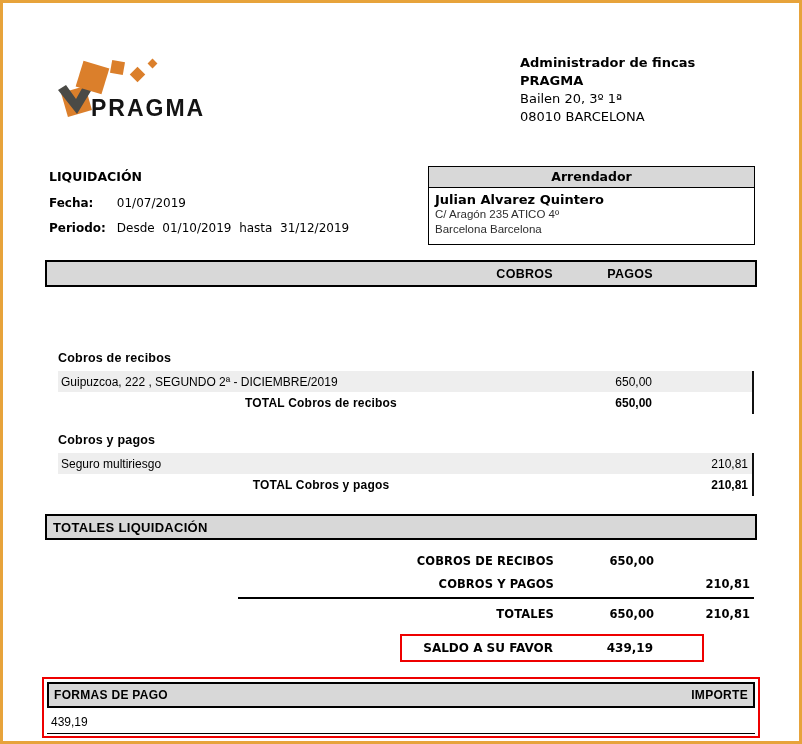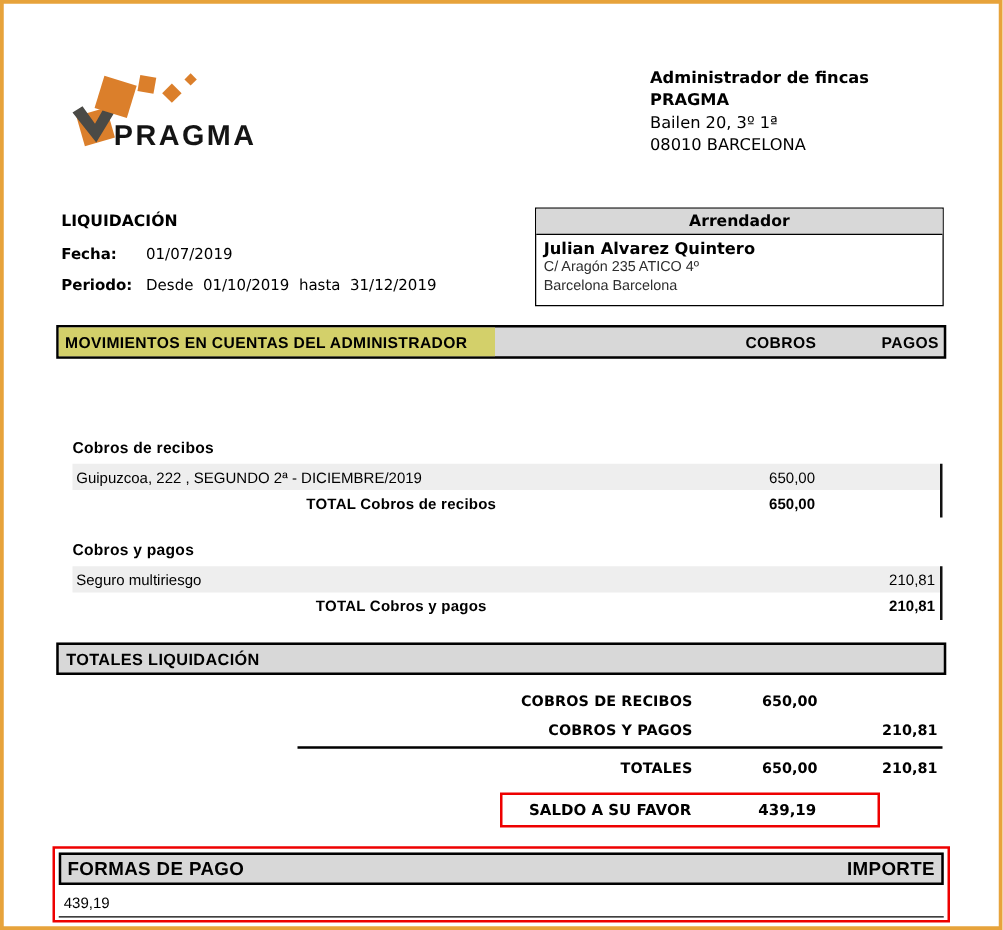"MOVIMIENTOS EN CUENTAS DEL ADMINISTRADOR" div { html: <div> <span>MOVIMIENTOS EN CUENTAS DEL ADMINISTRADOR</span> </div> -> none }
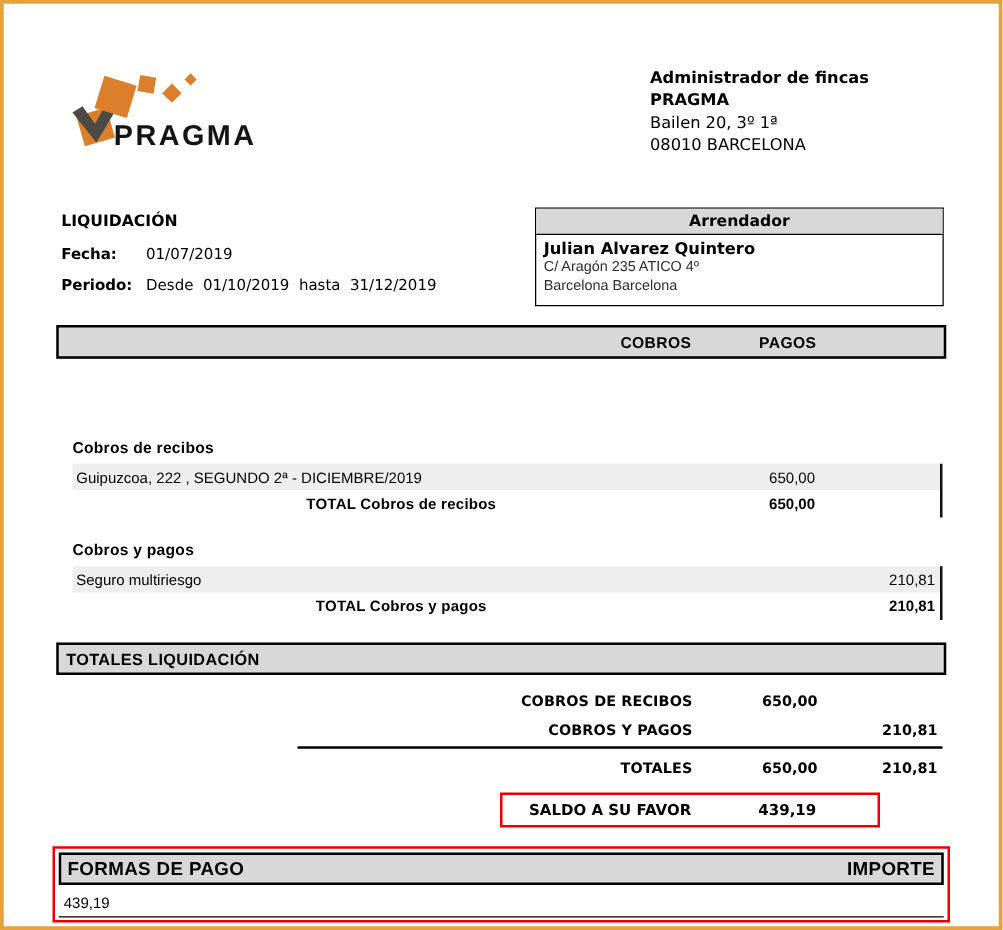"FORMAS DE PAGO" .formas-bar { font-size: 15px -> 12px }
